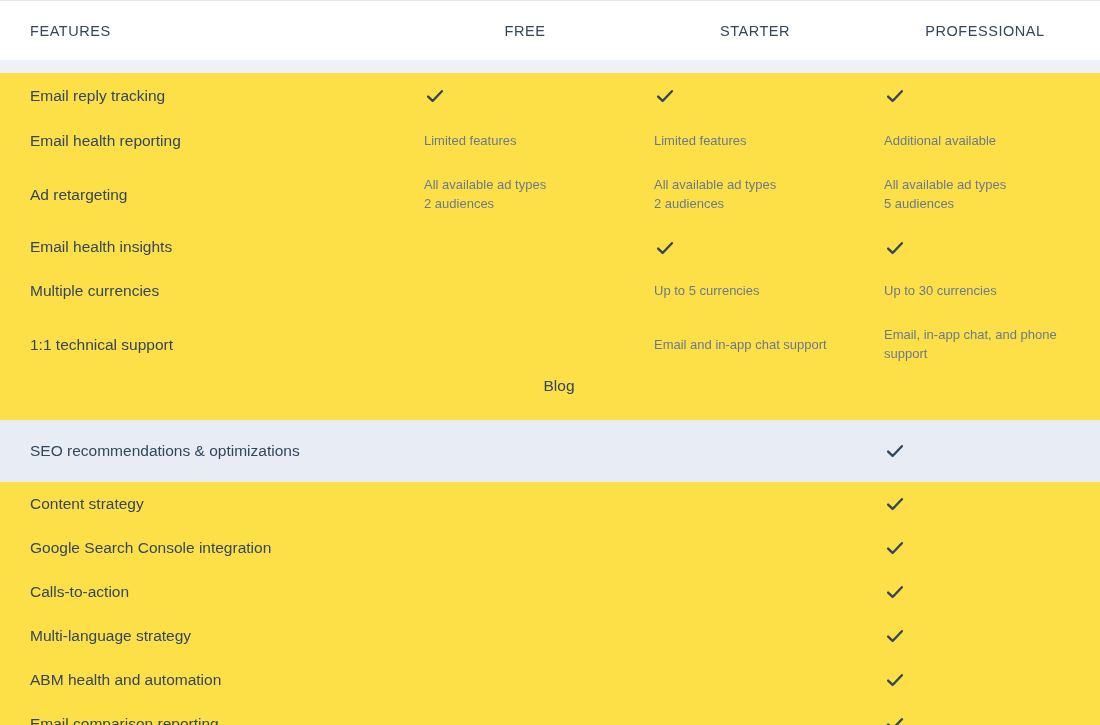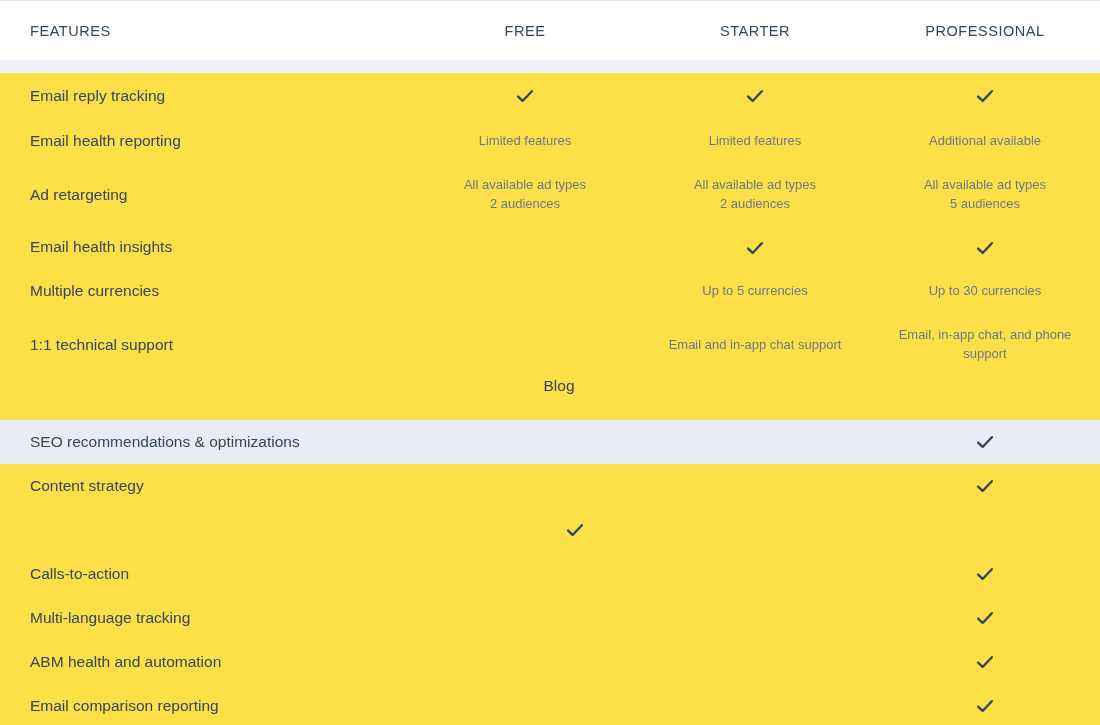"Limited features" .cell-plan { text-align: center -> left }
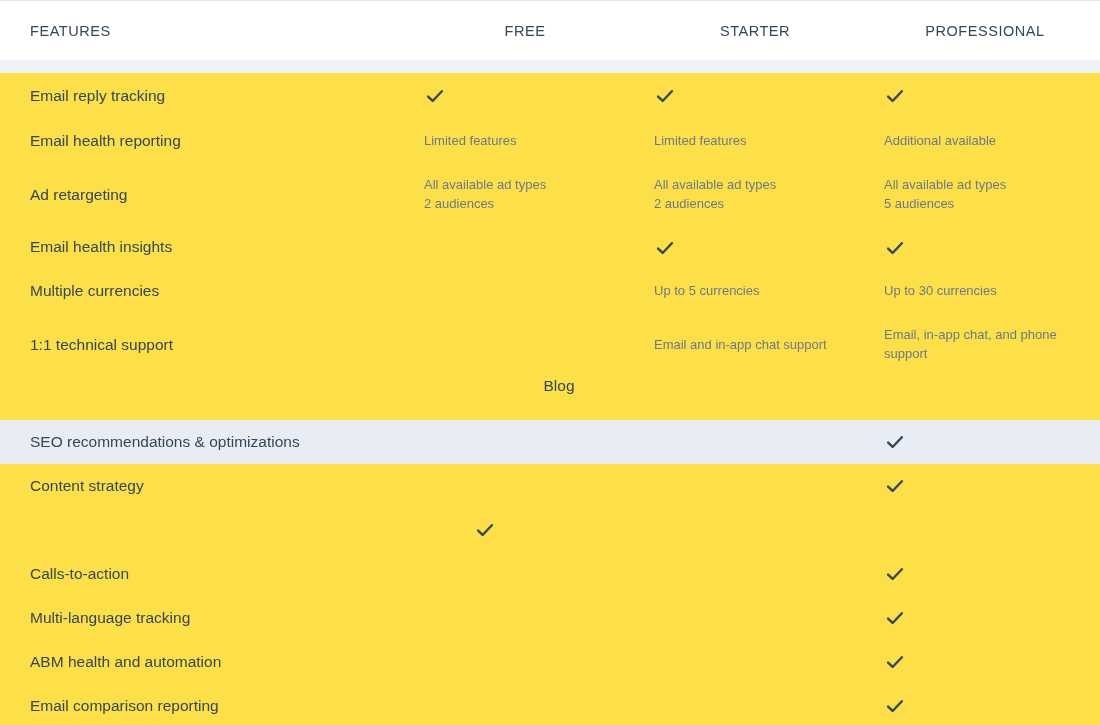"SEO recommendations & optimizations" div.row { height: 44px -> 62px }
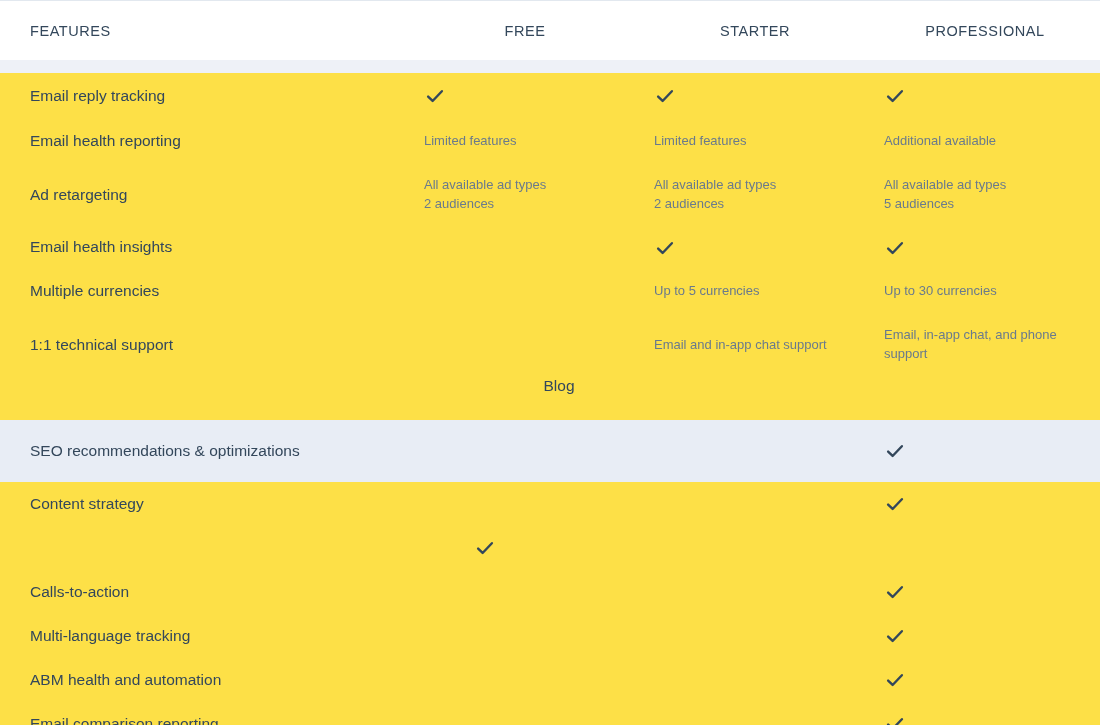"Google Search Console integration" div.cell-feature { html: none -> <div>Google Search Console integration</div> }
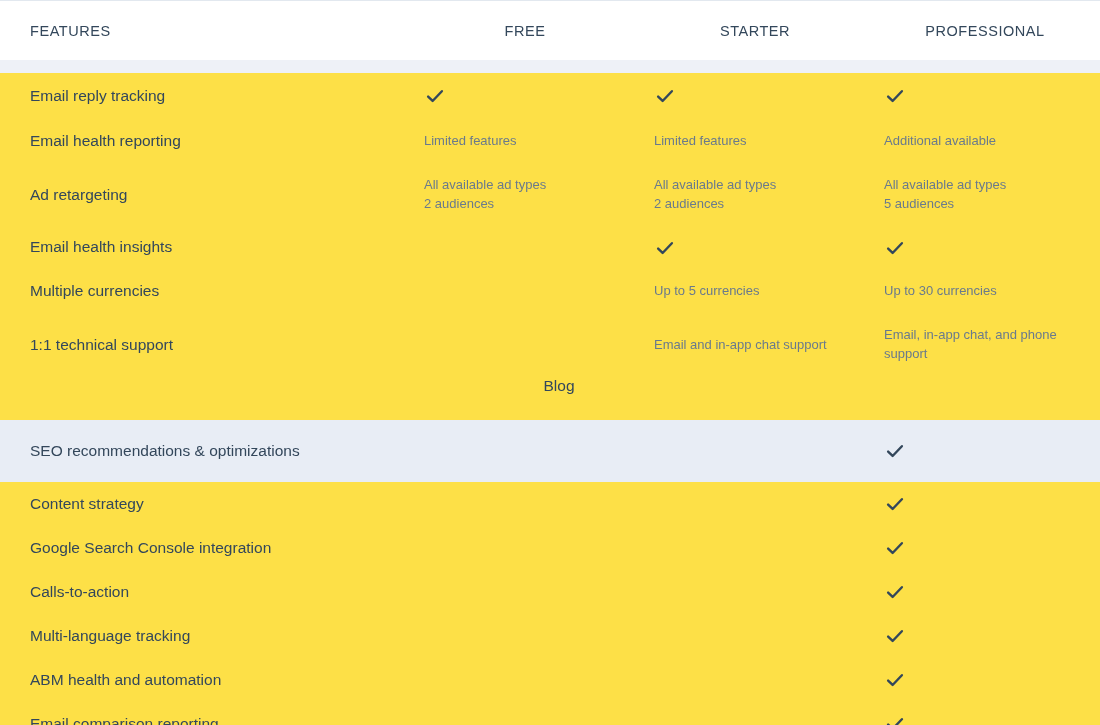"Multi-language tracking" div.cell-feature { text: tracking -> strategy }
